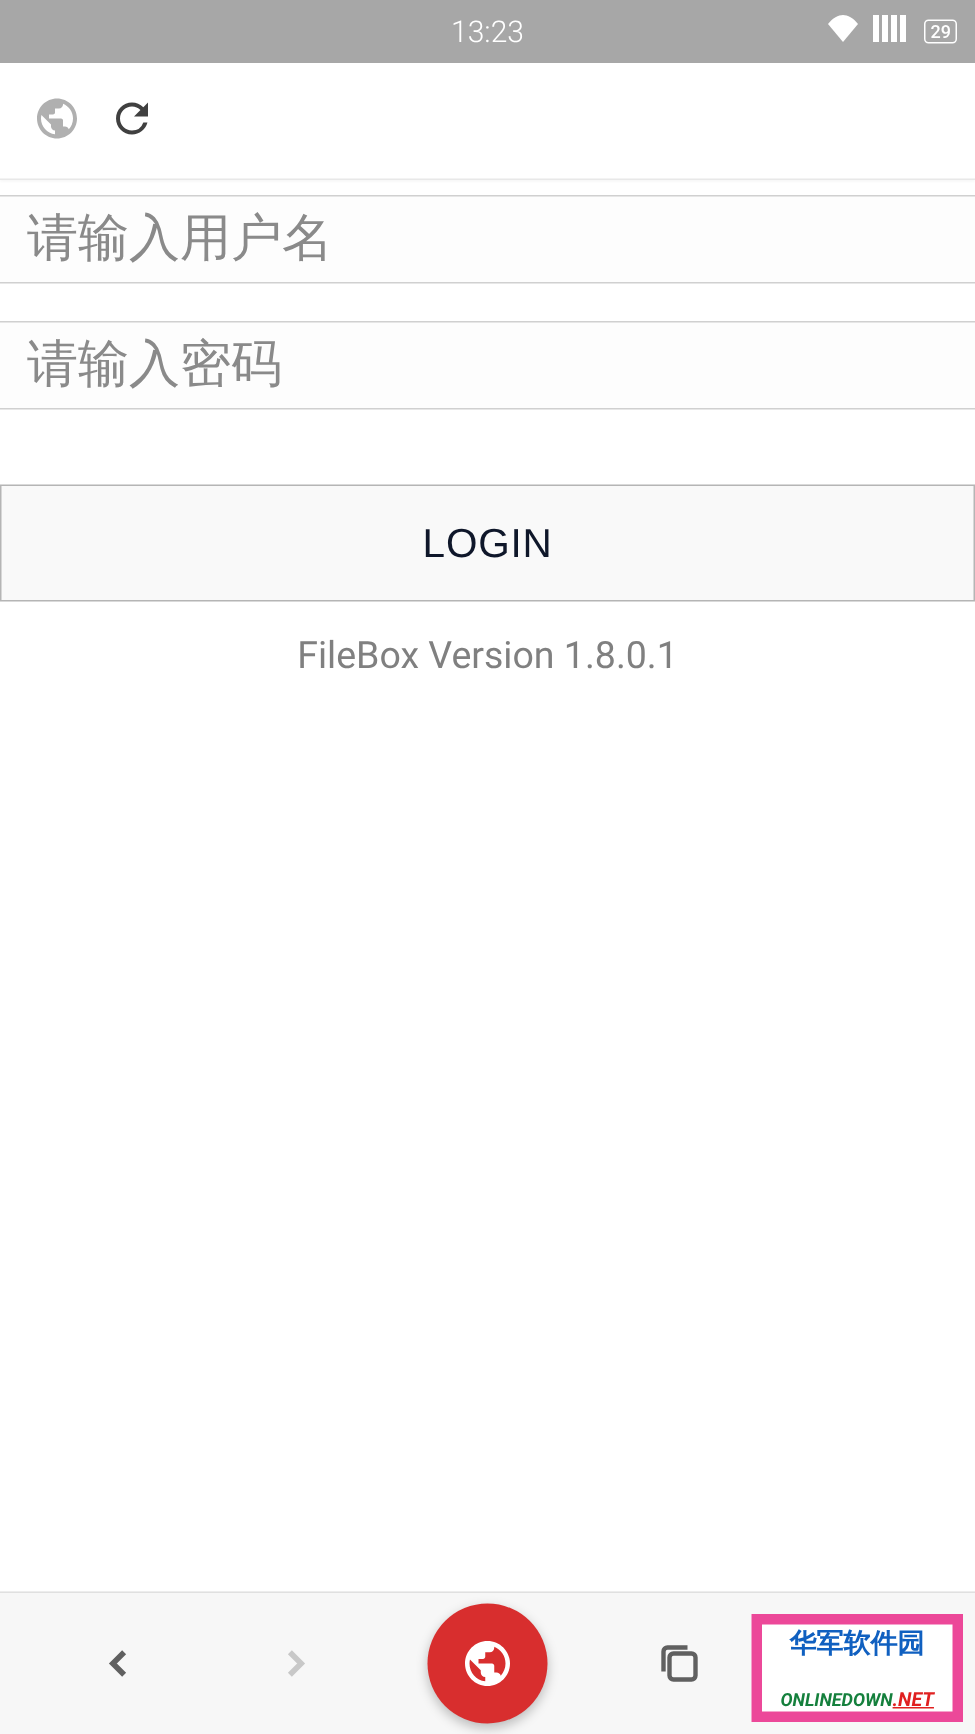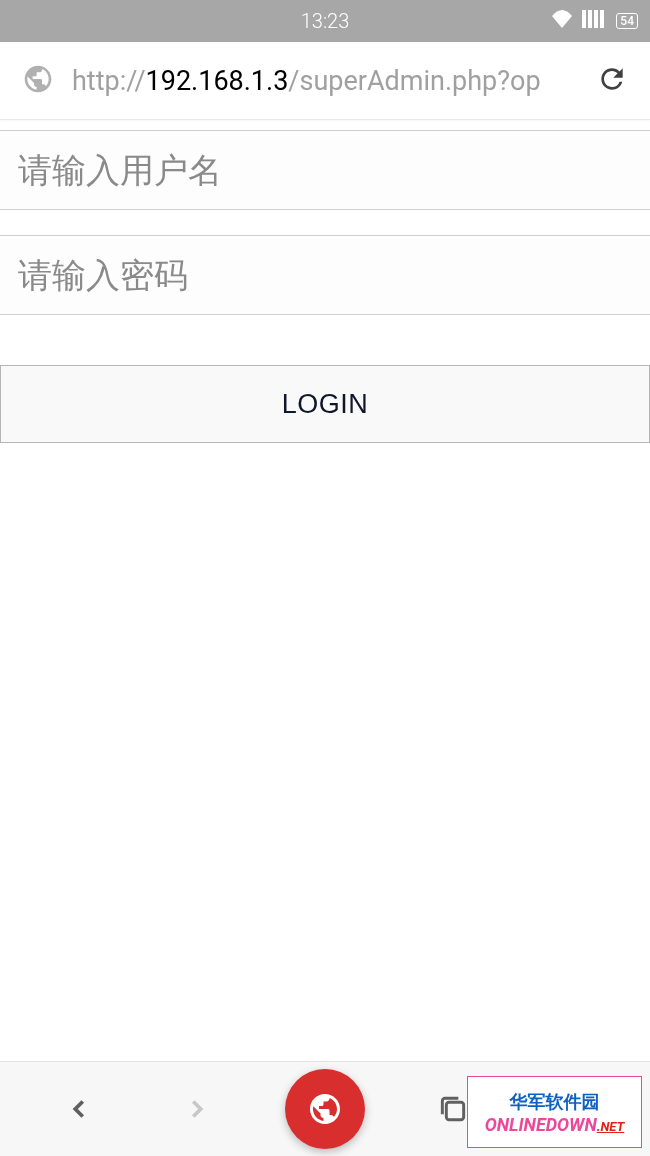"54" span.battery-box { text: 54 -> 29 }
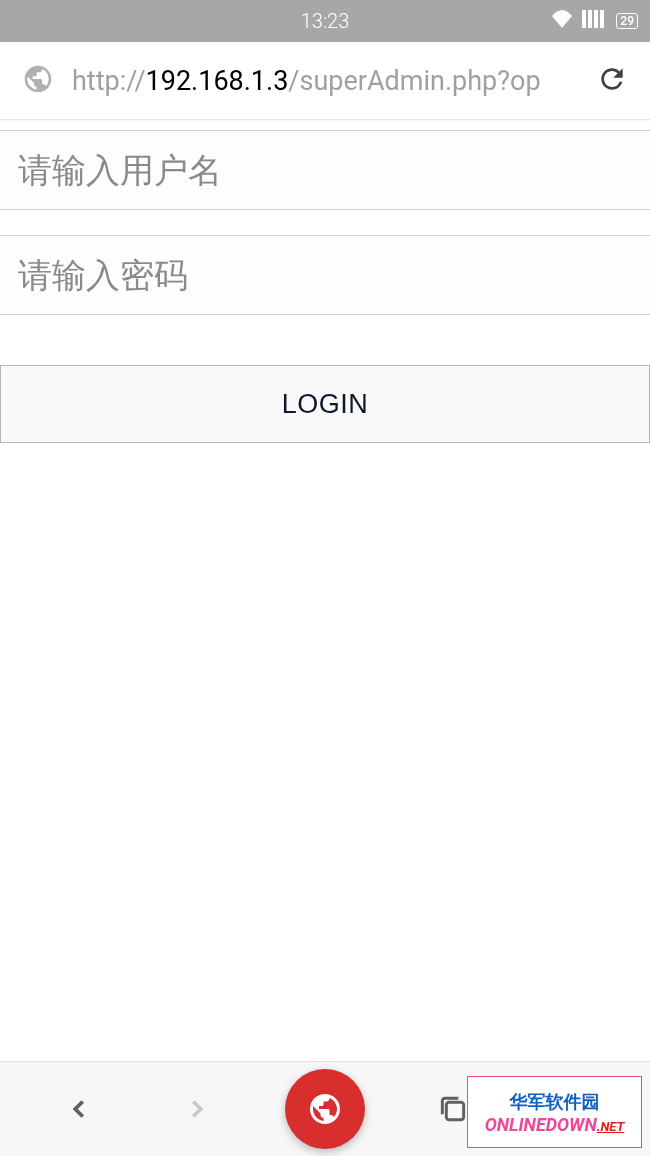"http://192.168.1.3/superAdmin.php?op" div.url-text { html: <div> <span>http://</span><span>192.168.1.3</span><span>/superAdmin.php?op</span> </div> -> none }
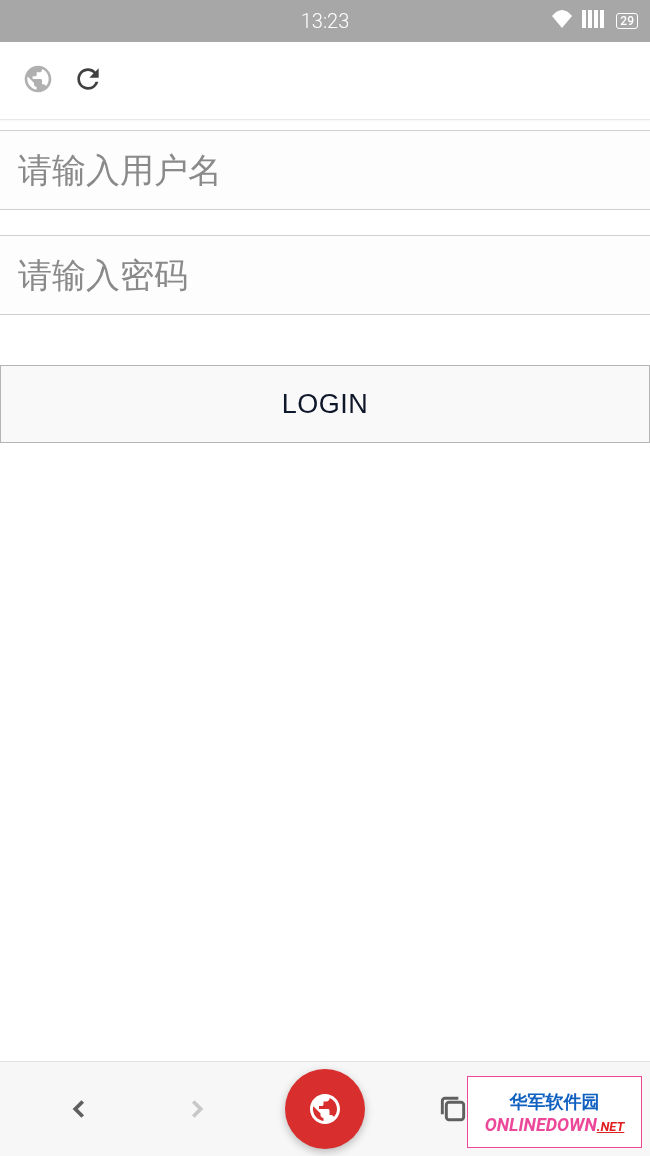"请输入用户名" .input-field { height: 80px -> 59px }
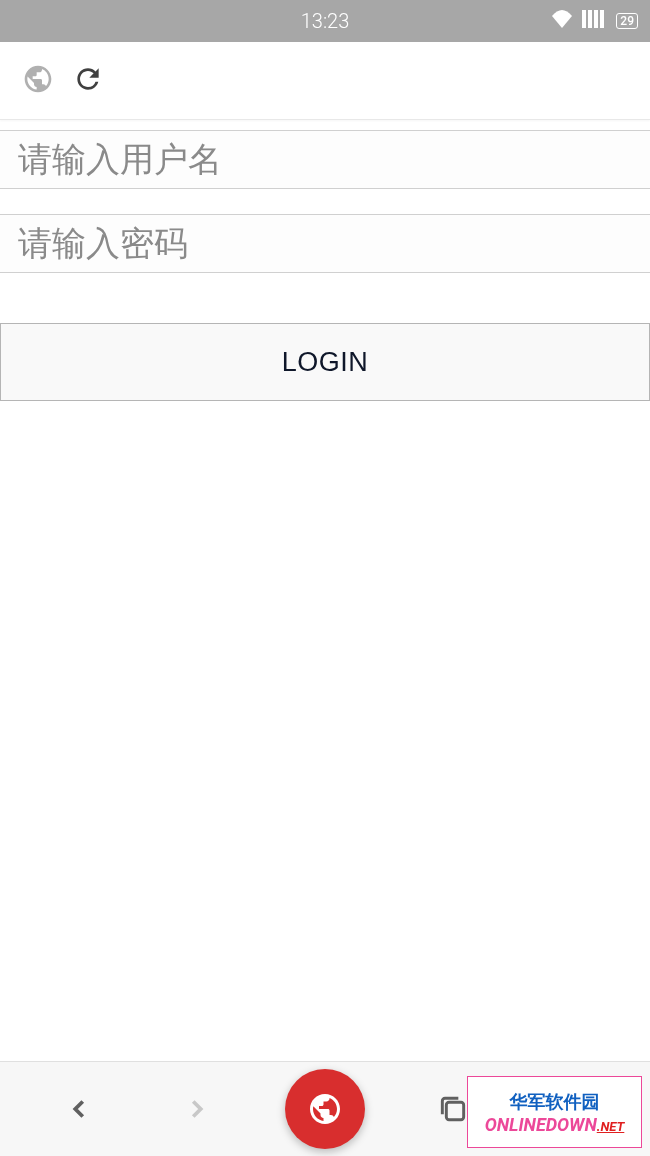"FileBox Version 1.8.0.1" div.version-text { html: none -> <div>FileBox Version 1.8.0.1</div> }
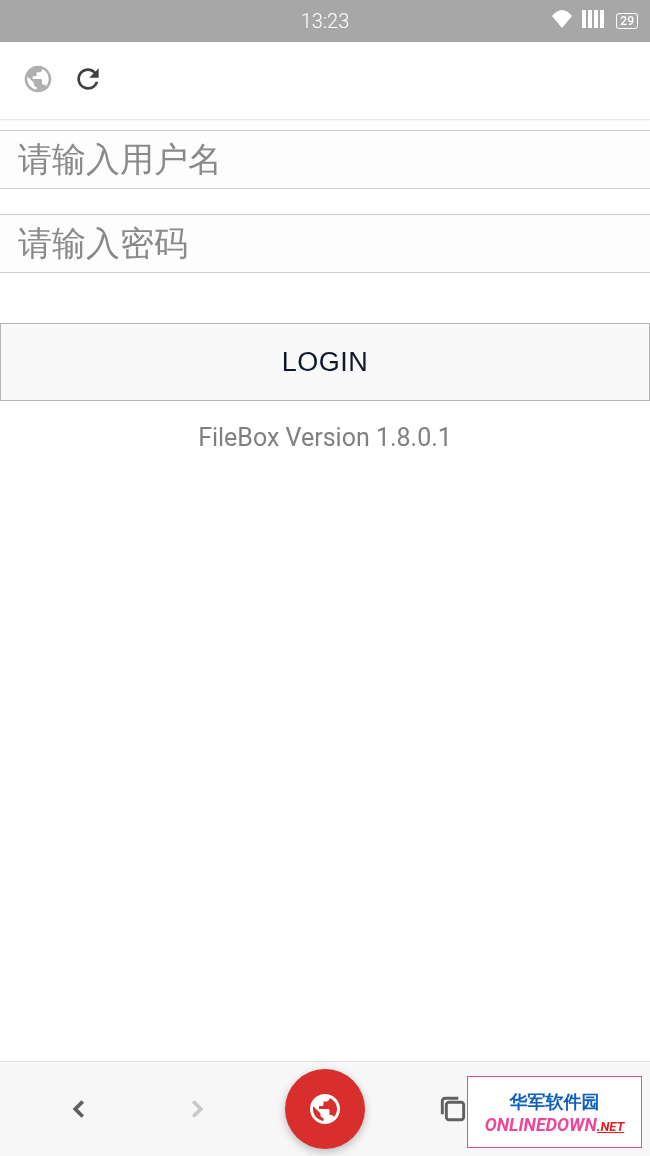"华军软件园" .watermark { border: 1px solid #ec4899 -> 7px solid #ec4899; justify-content: center -> space-between; width: 175px -> 141px }
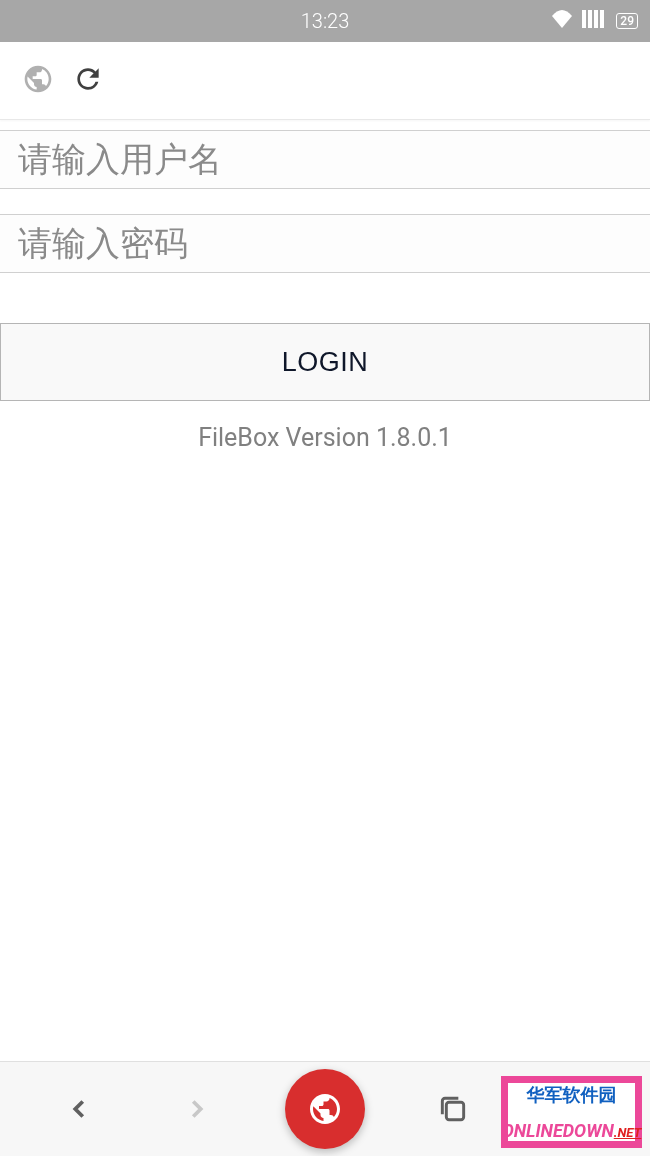"ONLINEDOWN" .watermark-en { color: #ec4899 -> #15803d; font-size: 18px -> 12px }
